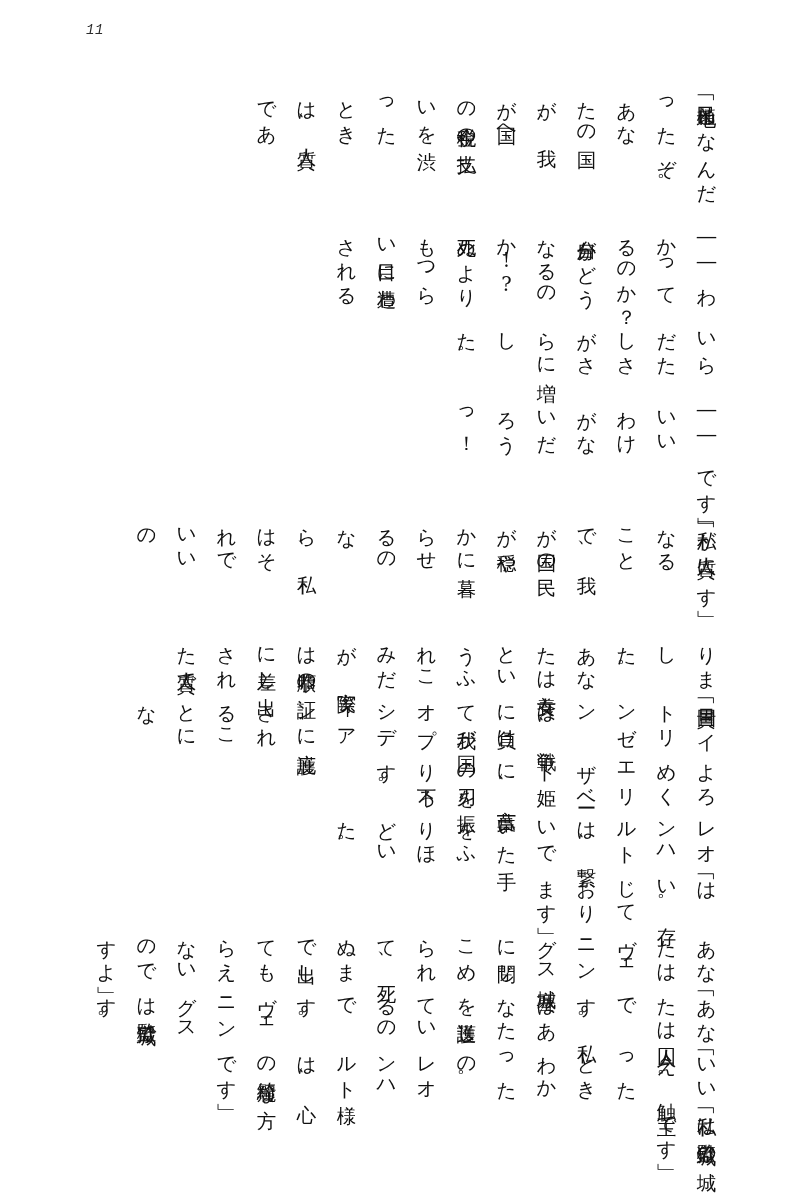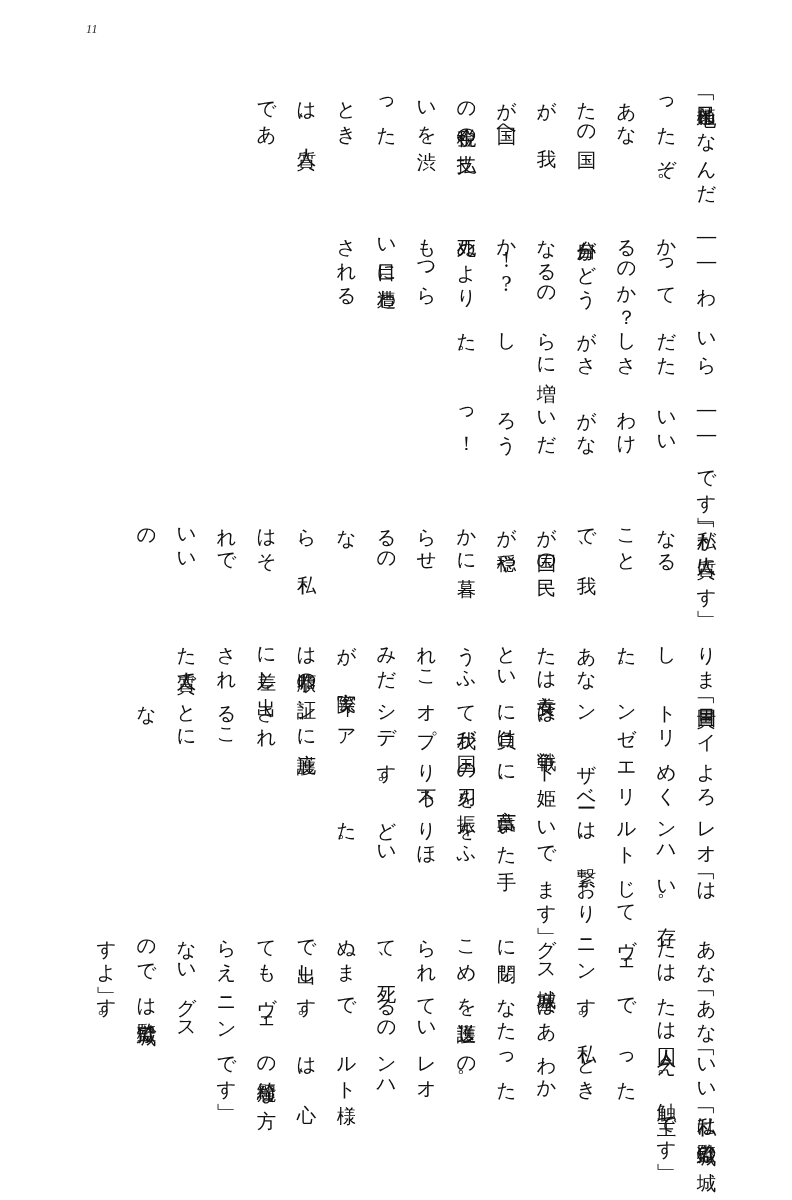"11" .page-number { font-family: Liberation Serif, serif -> Liberation Mono, monospace; font-size: 12px -> 14px }
